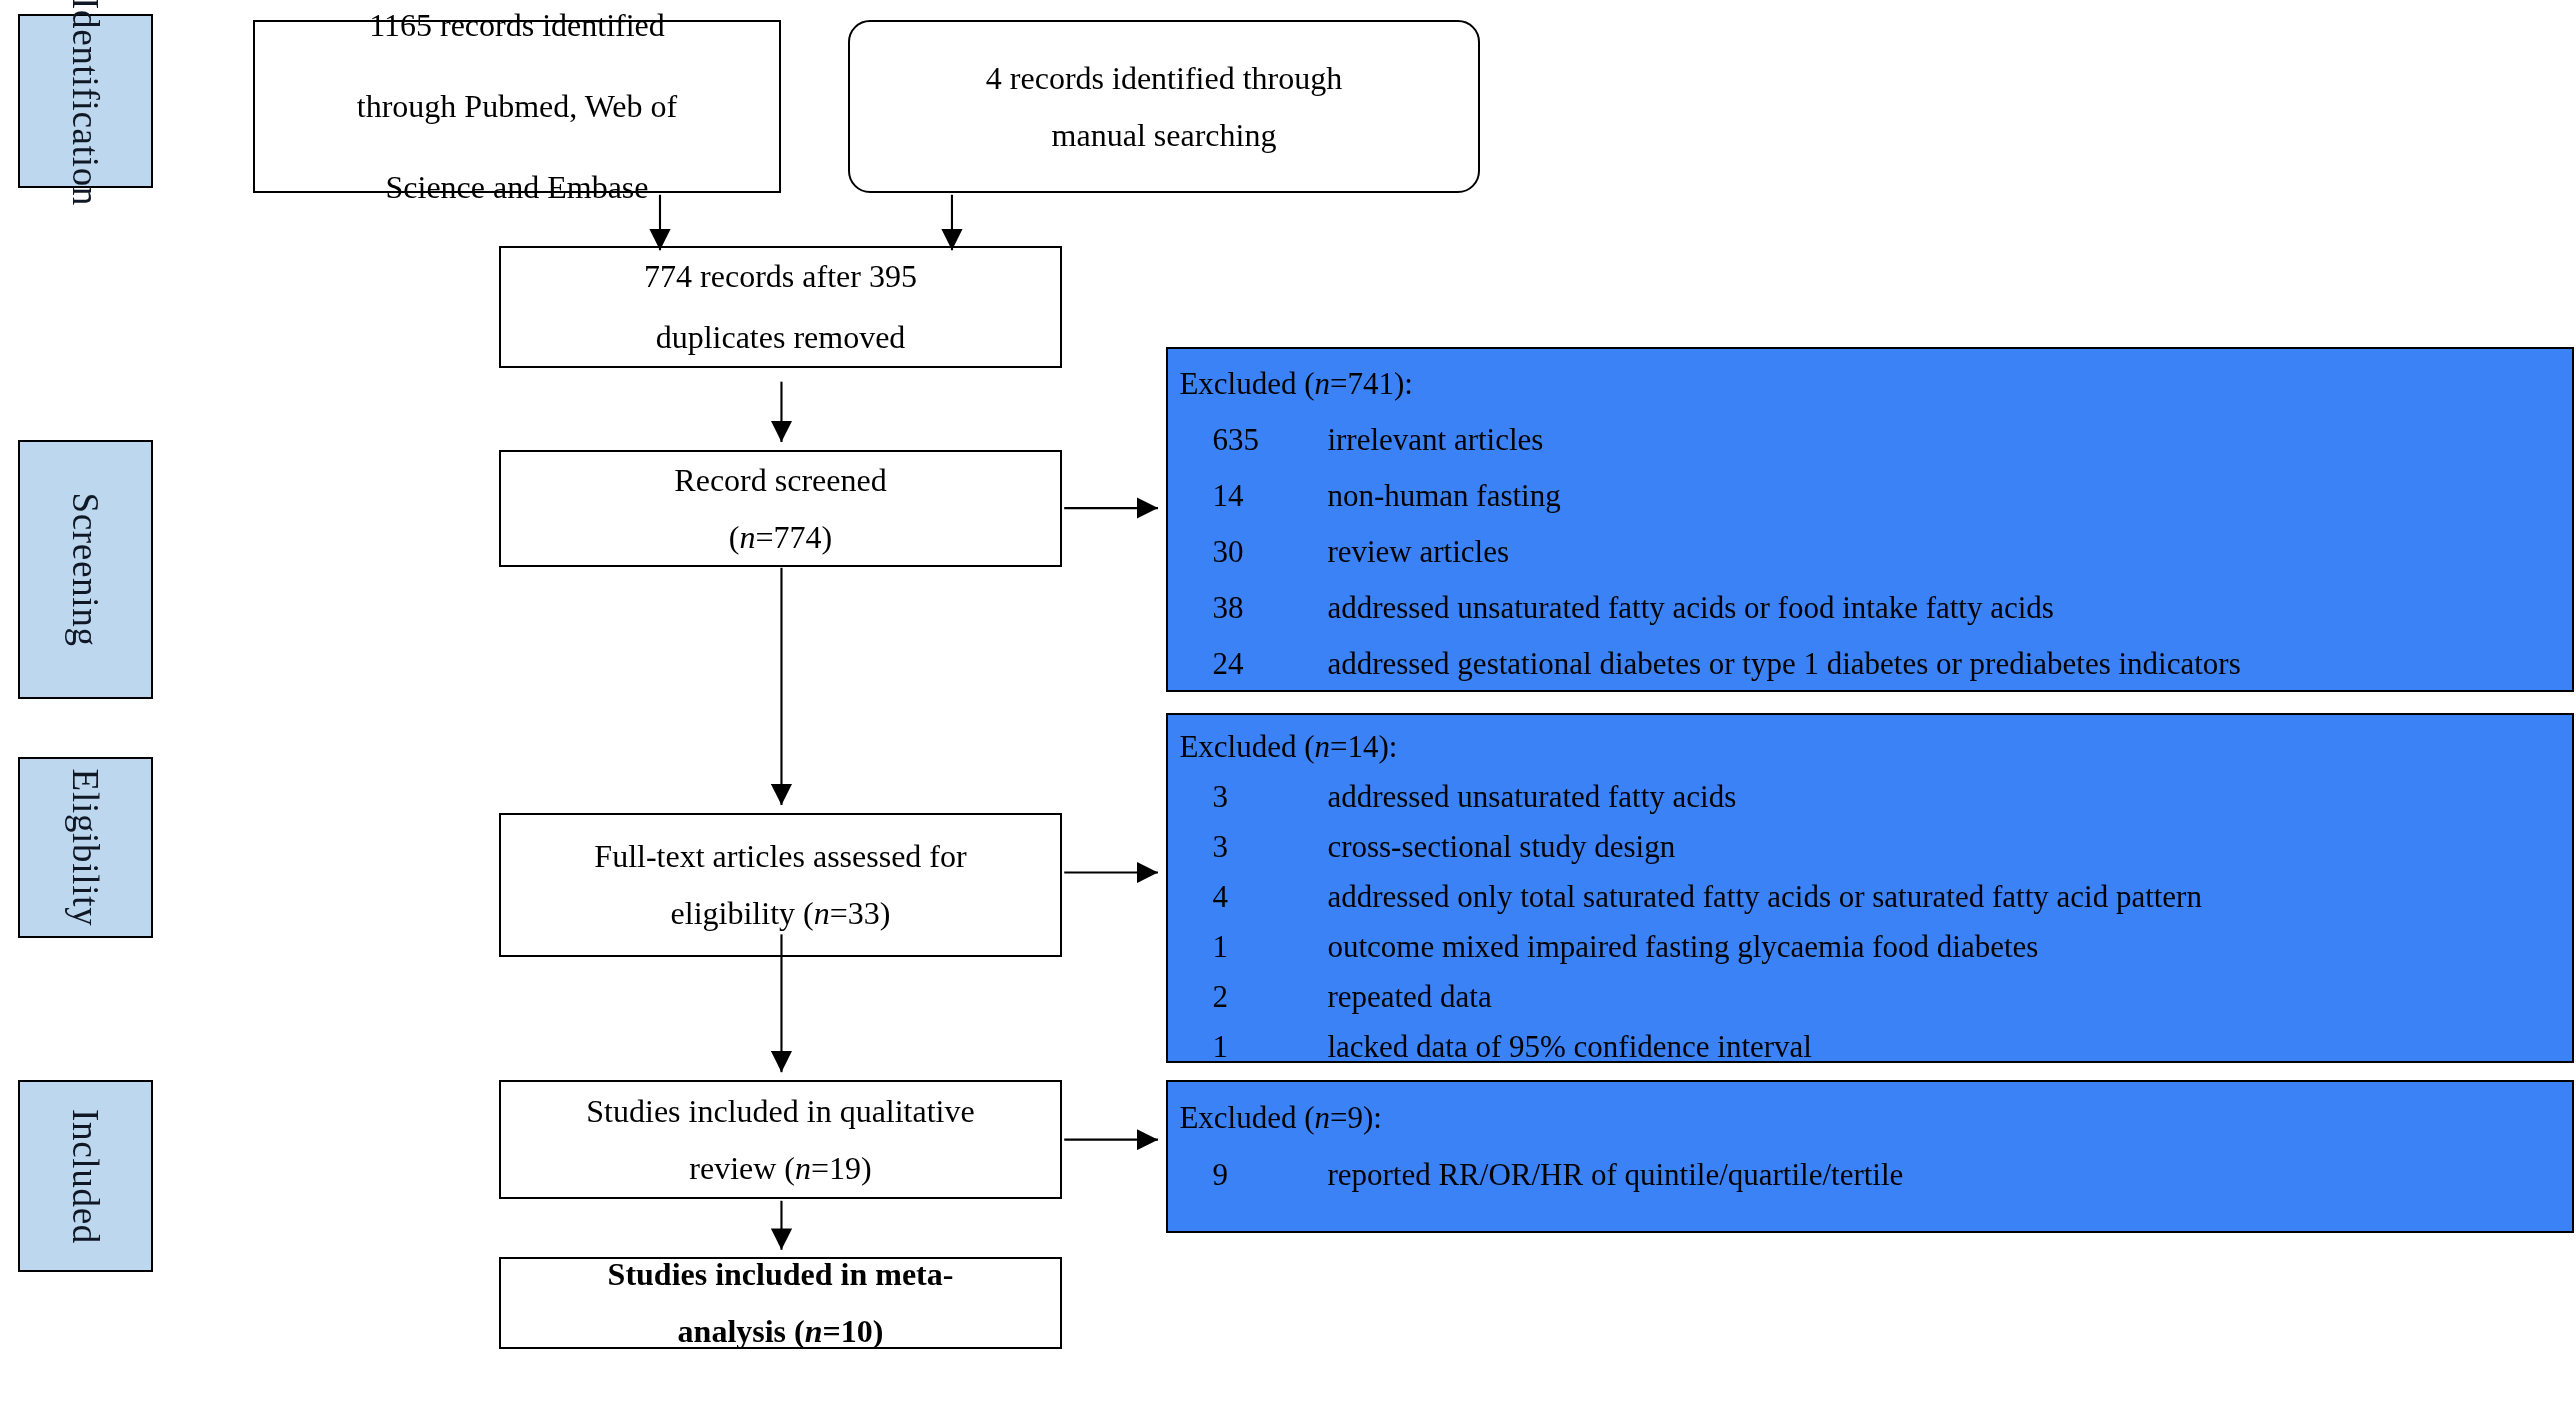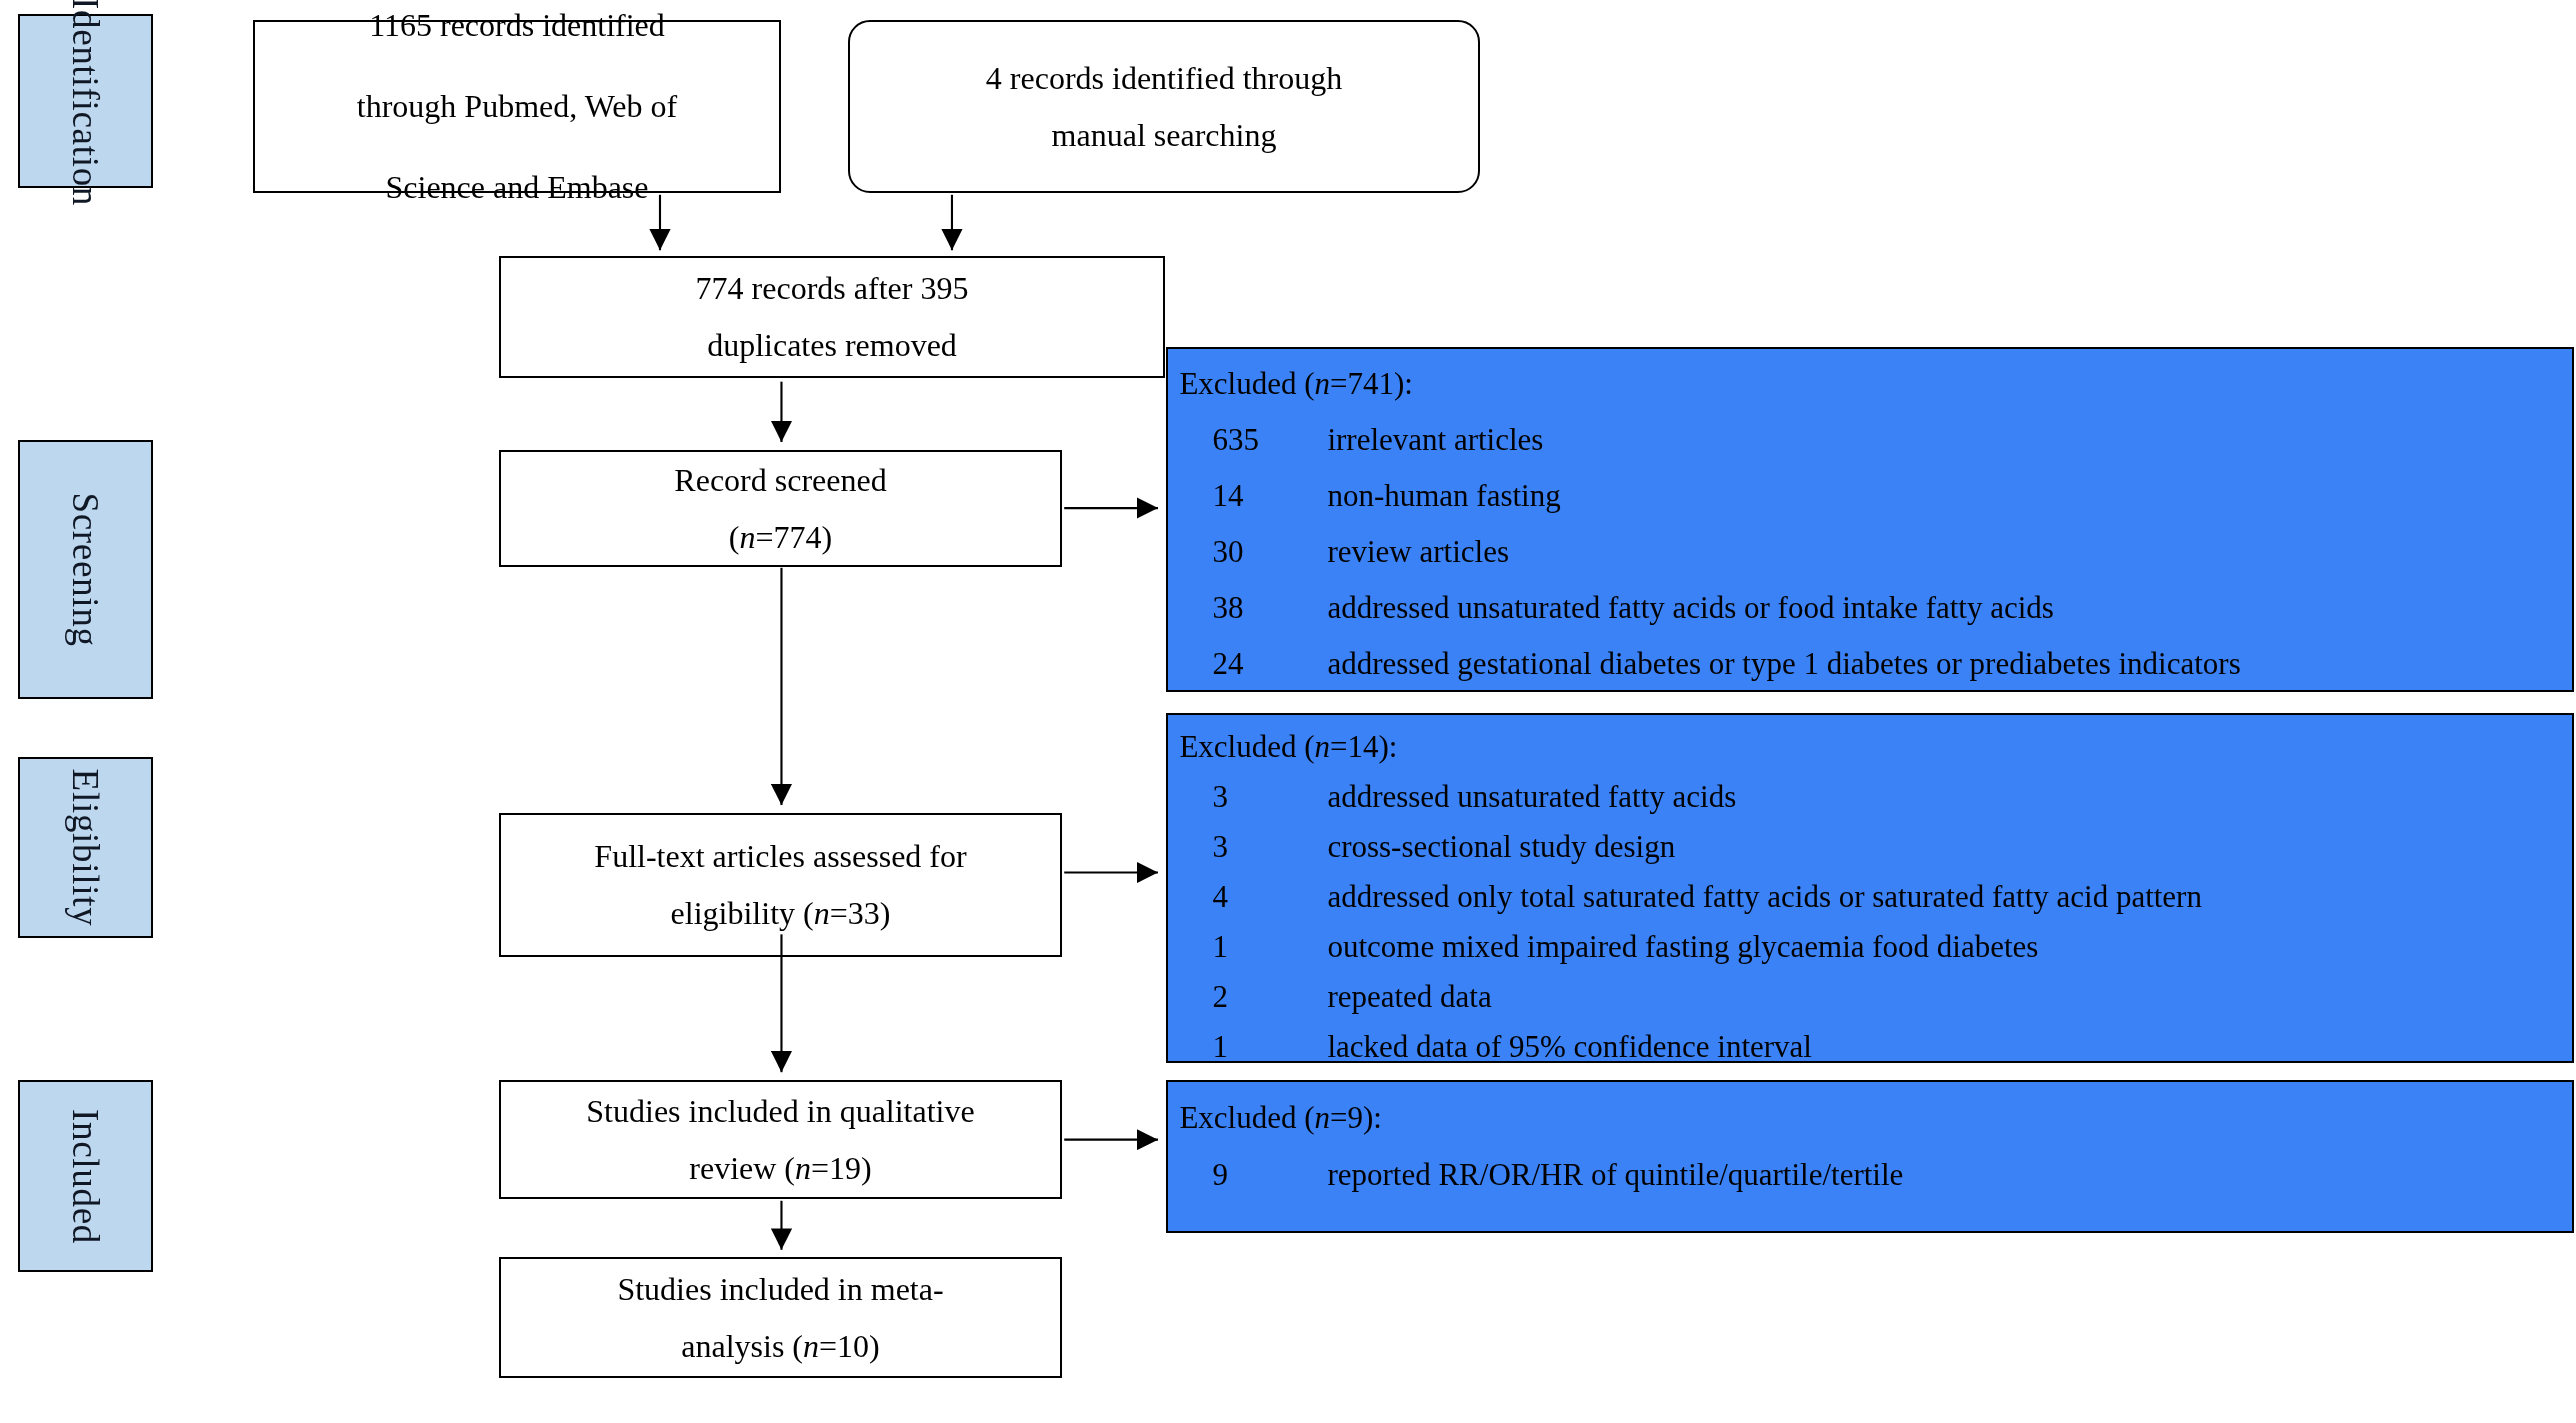"774 records after 395" div.fbox { justify-content: none -> space-between; top: 256px -> 246px; width: 666px -> 563px }
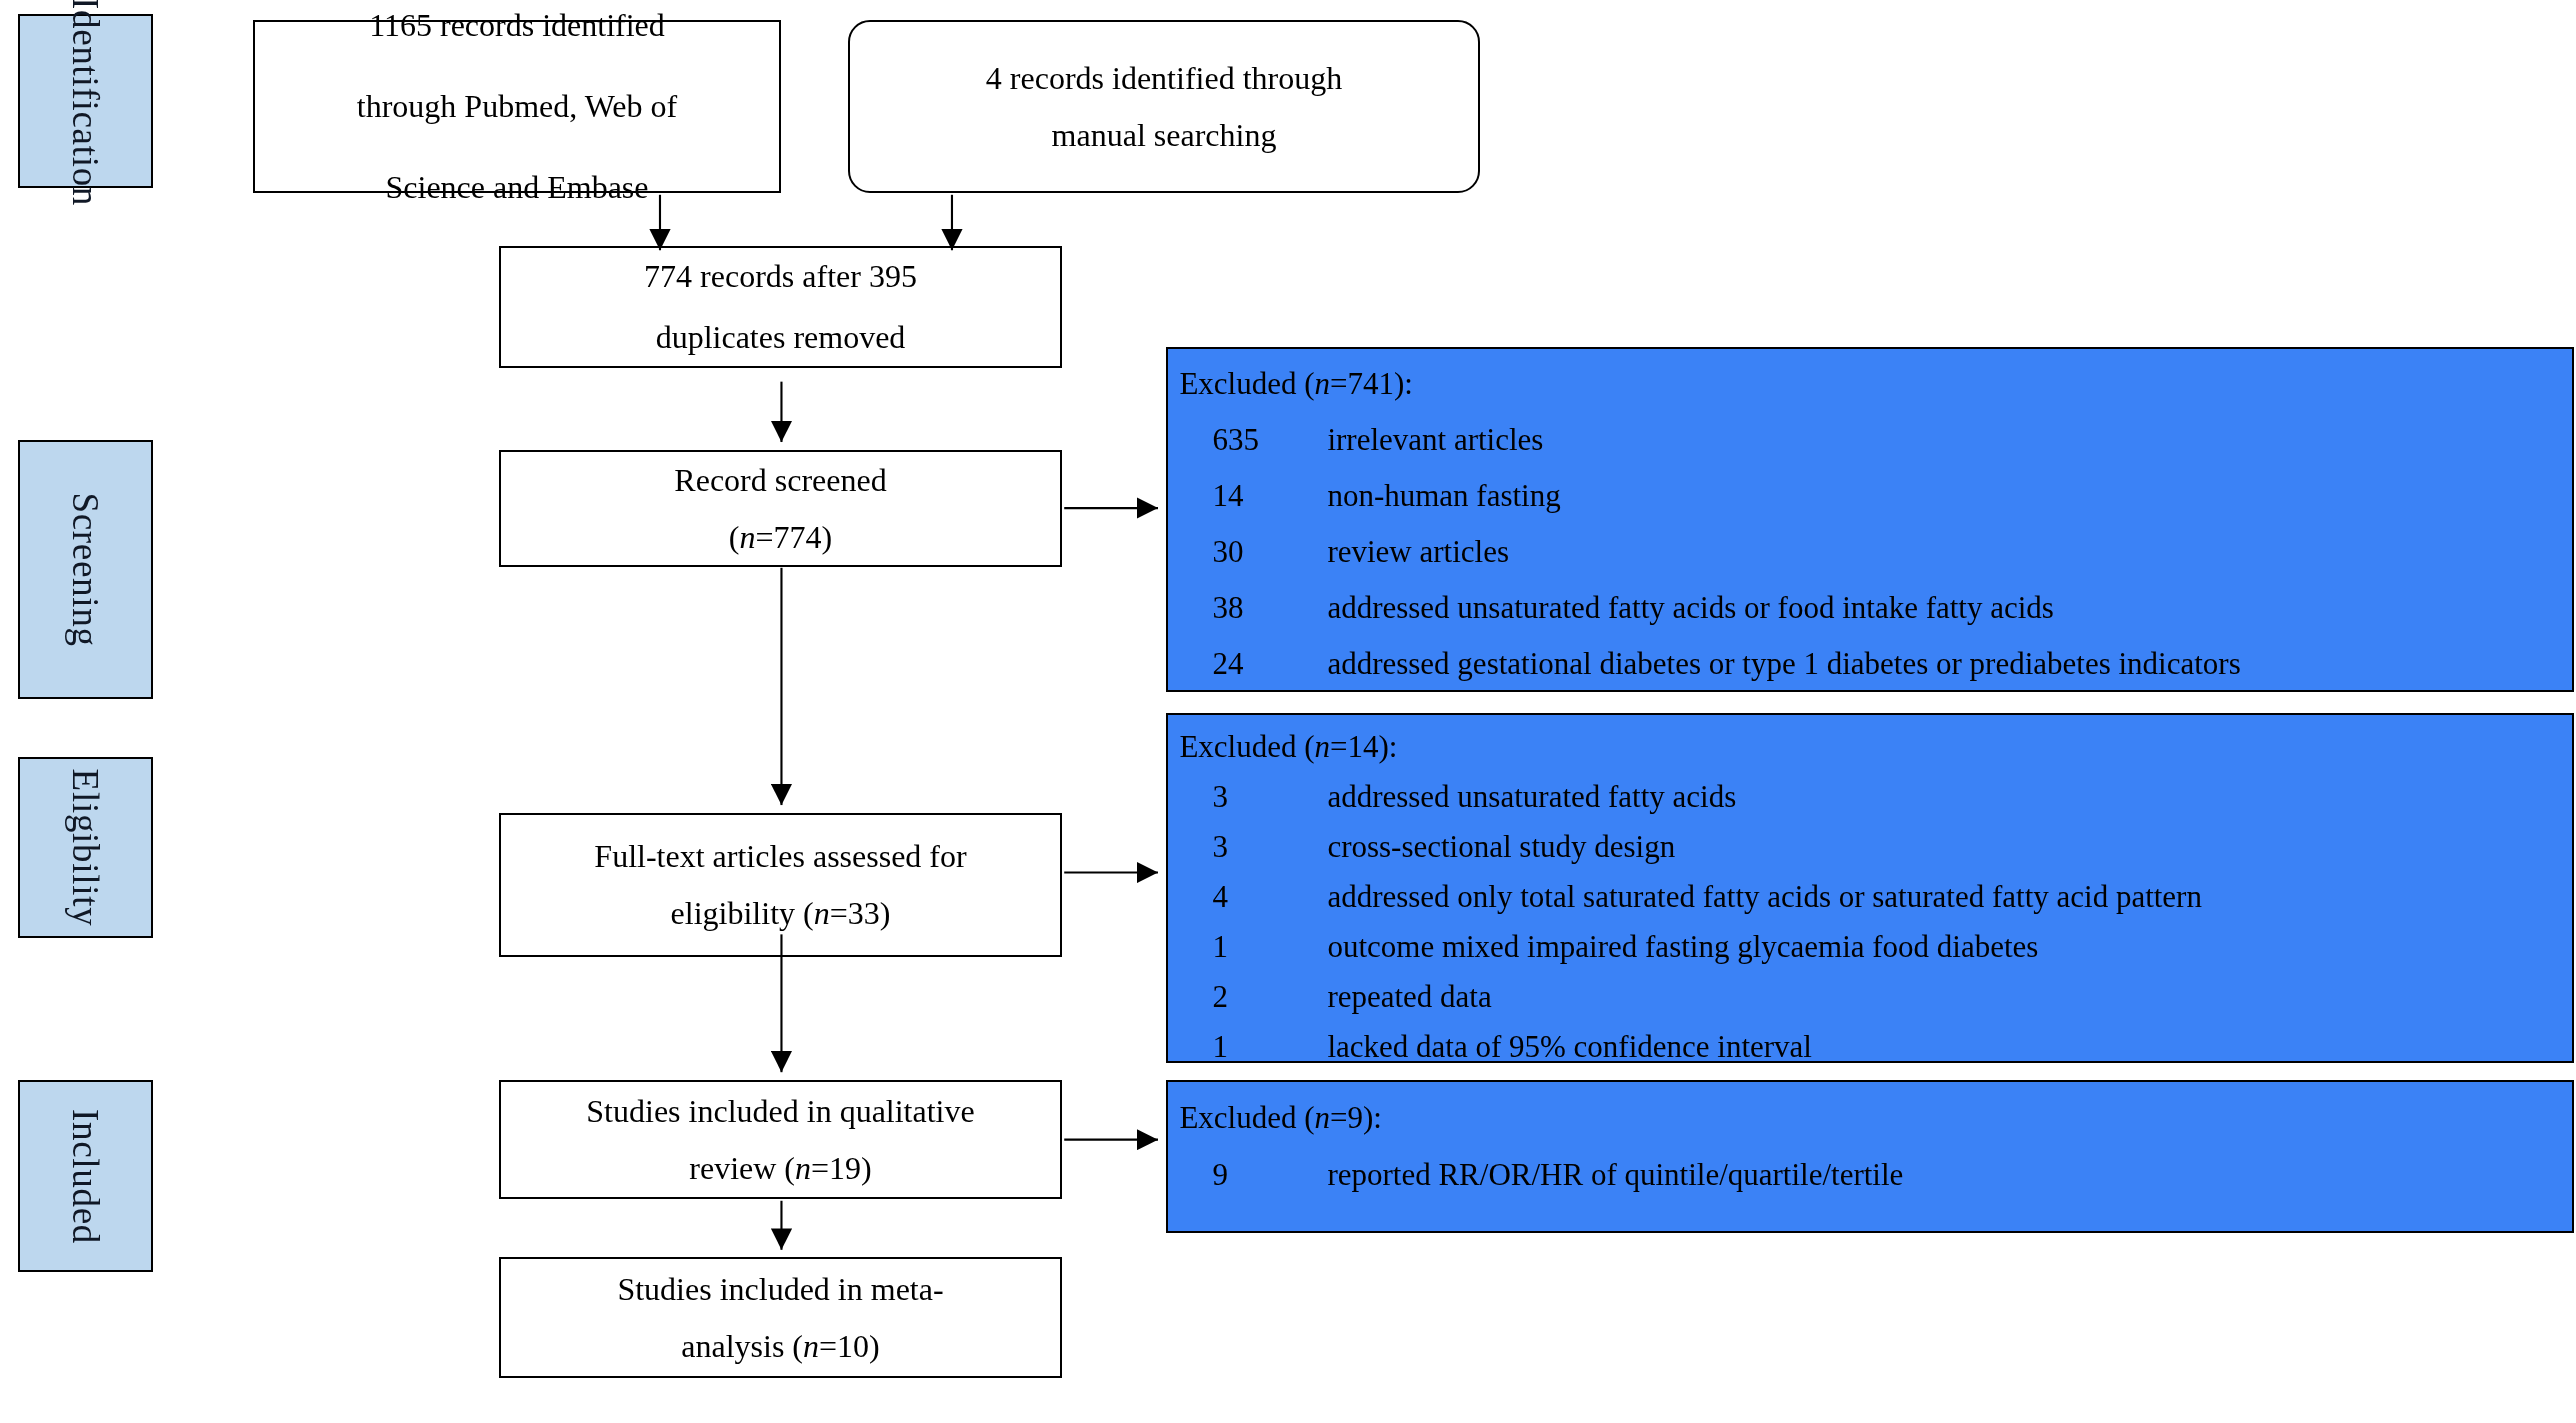"Studies included in meta-" div.fbox { font-weight: none -> bold; height: 121px -> 92px }
